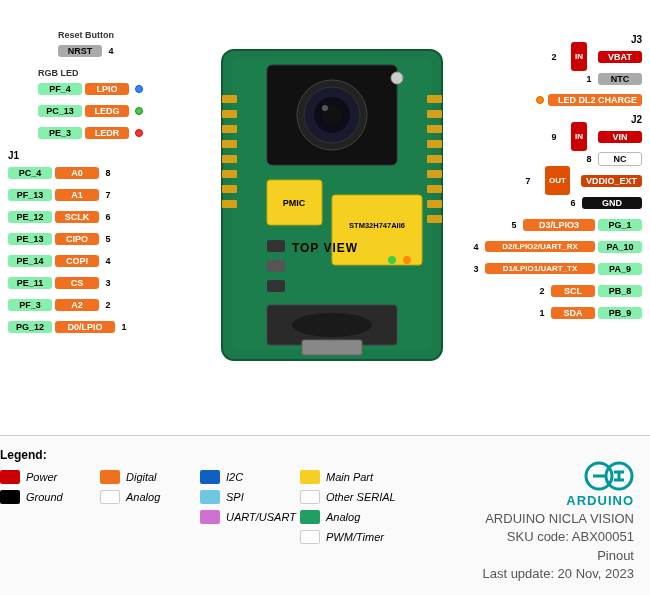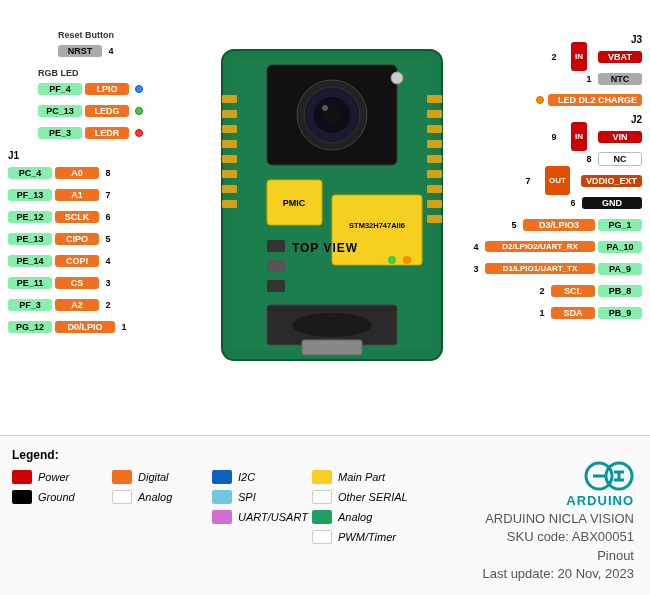"Legend:" .legend-area { padding: 12px 12px -> 12px 0 }
